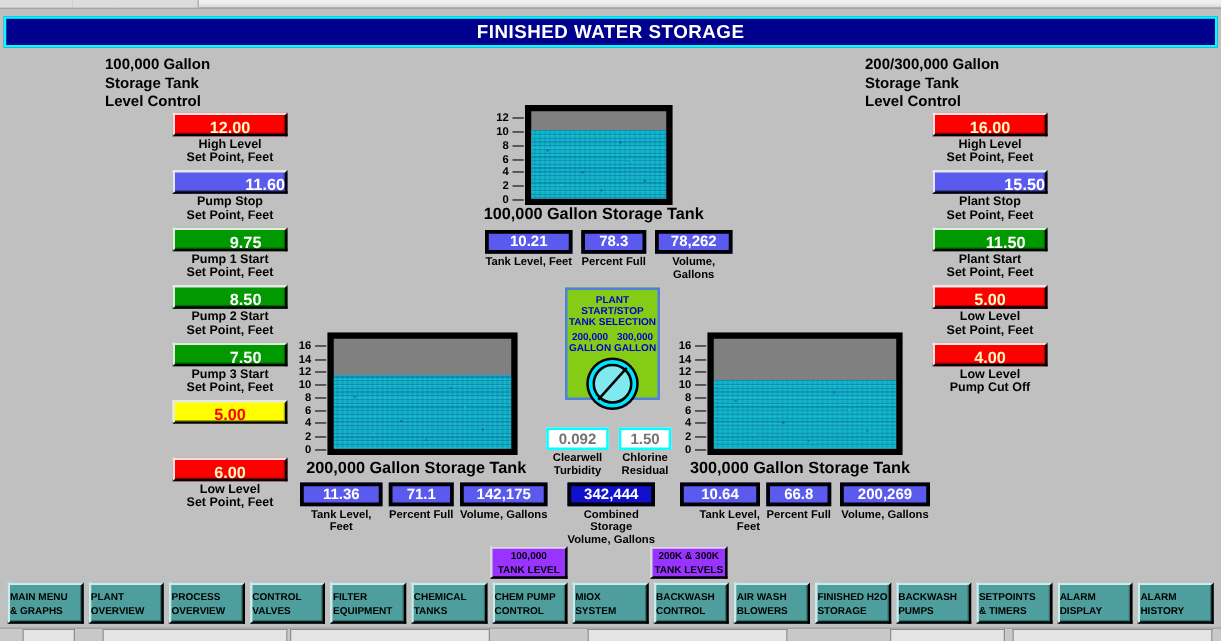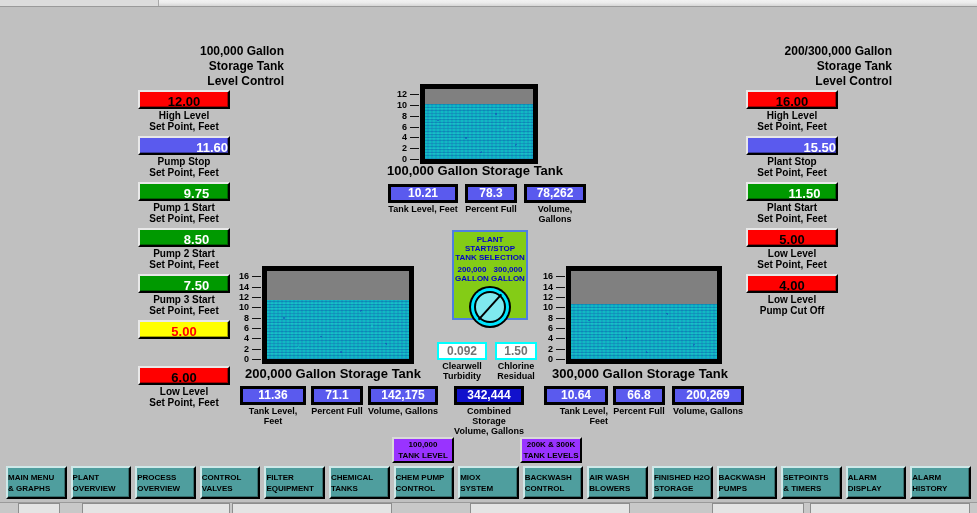"FINISHED WATER STORAGE" div.title-bar { html: none -> <div>FINISHED WATER STORAGE</div> }
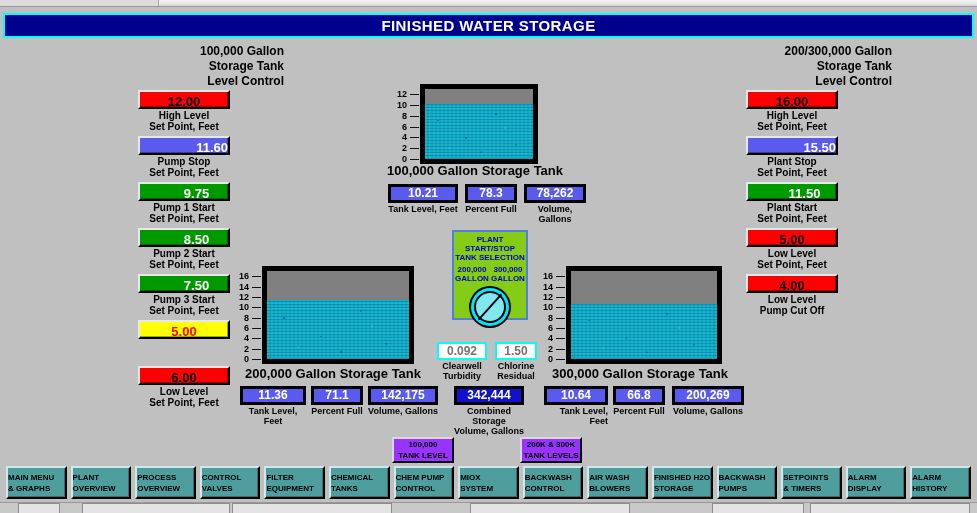"100,000 Gallon" .col-head { text-align: right -> left }
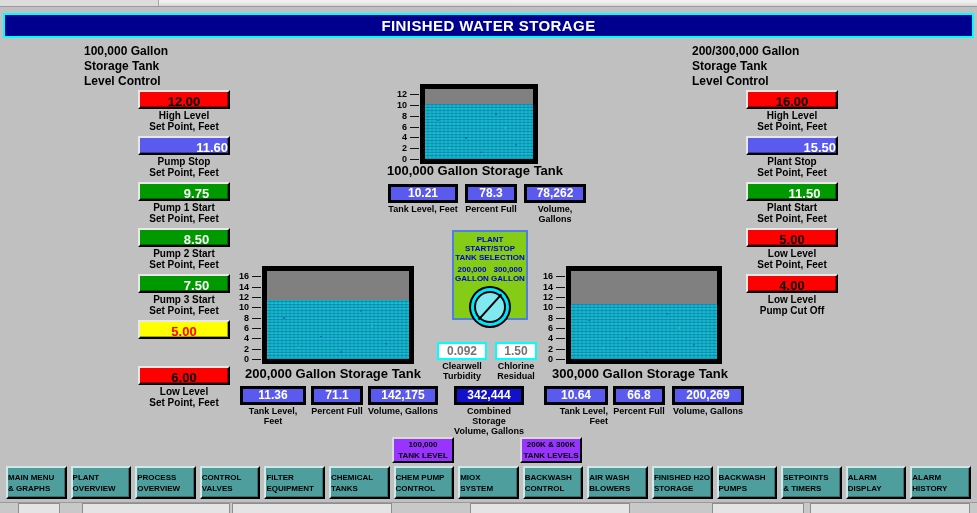"12.00" .sp .box.red { color: #000000 -> #fef9c3 }
